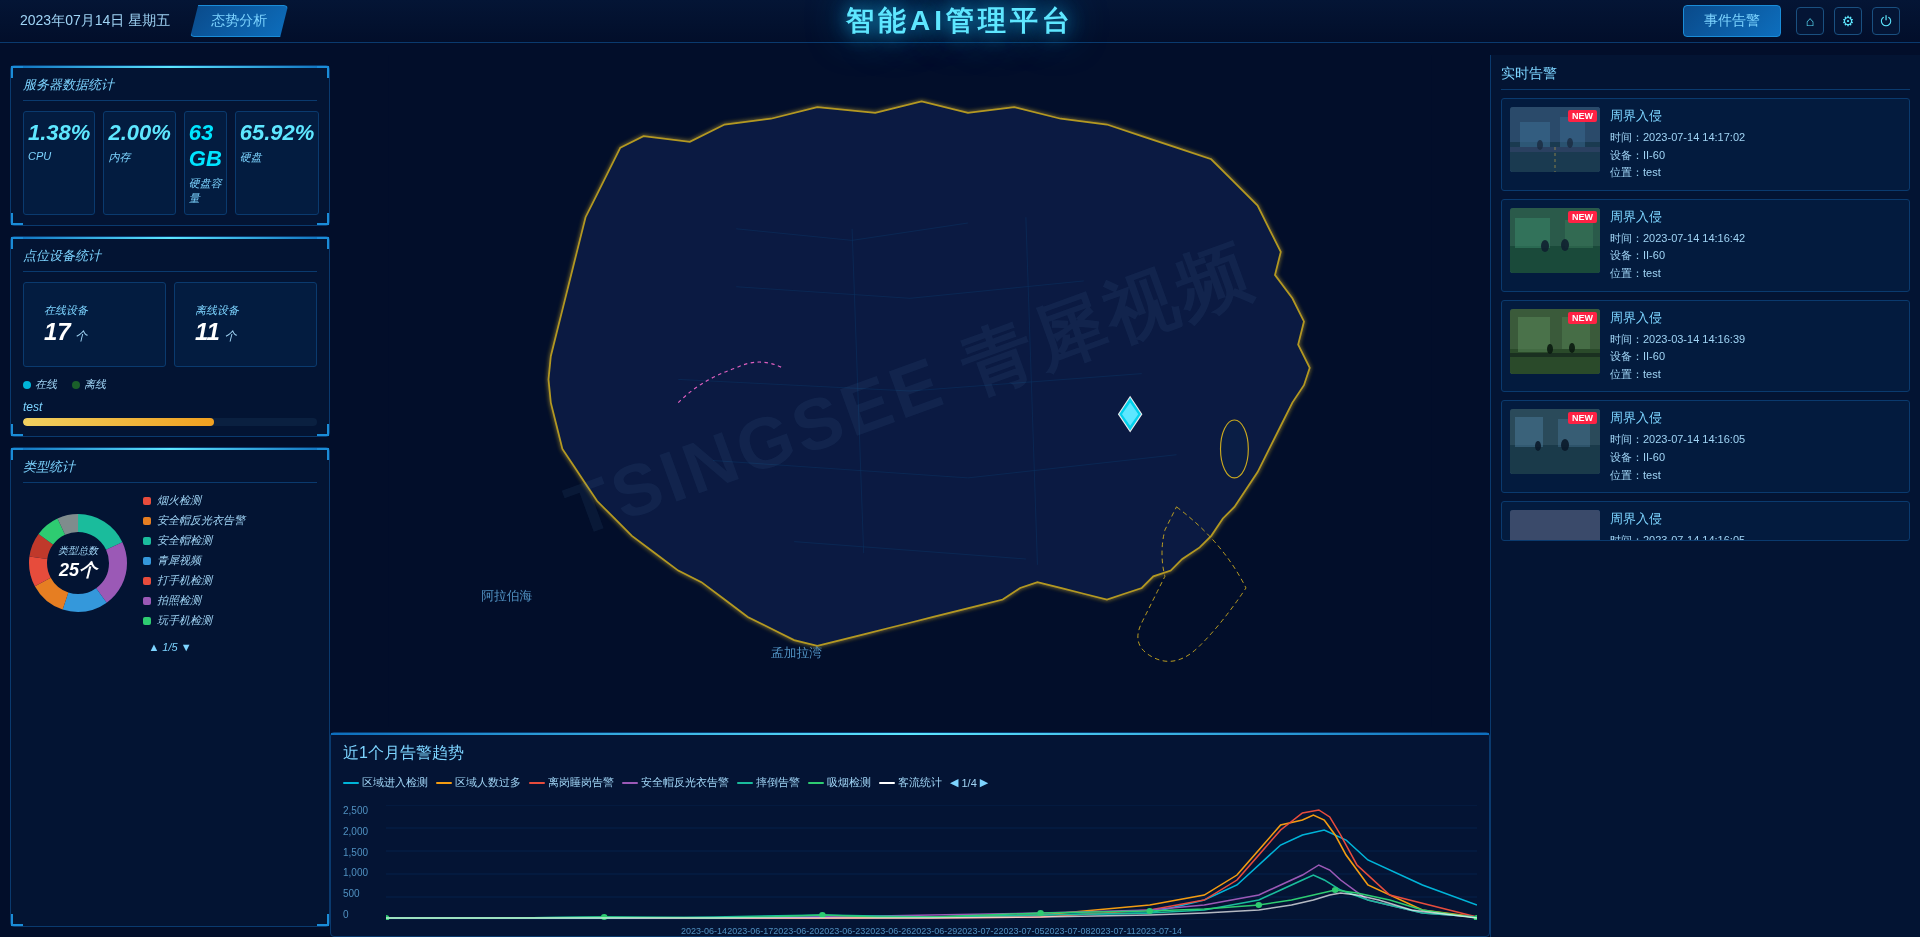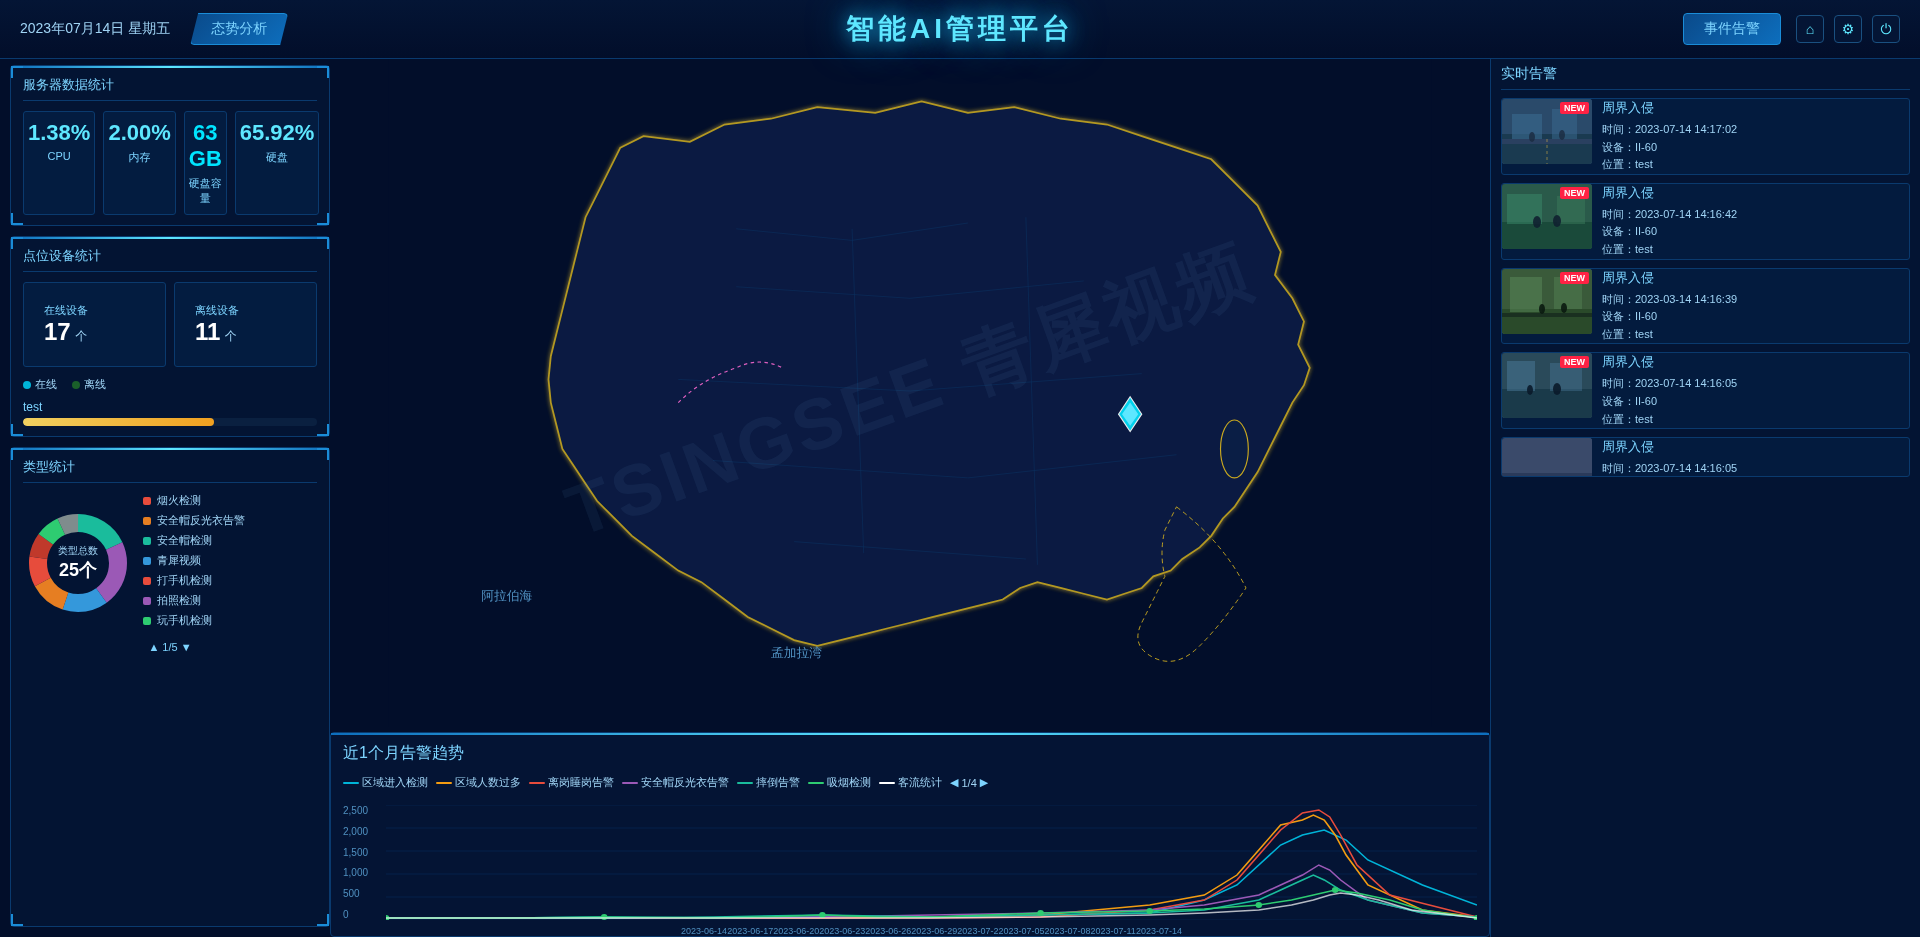"2023年07月14日 星期五" .header { height: 59px -> 43px }
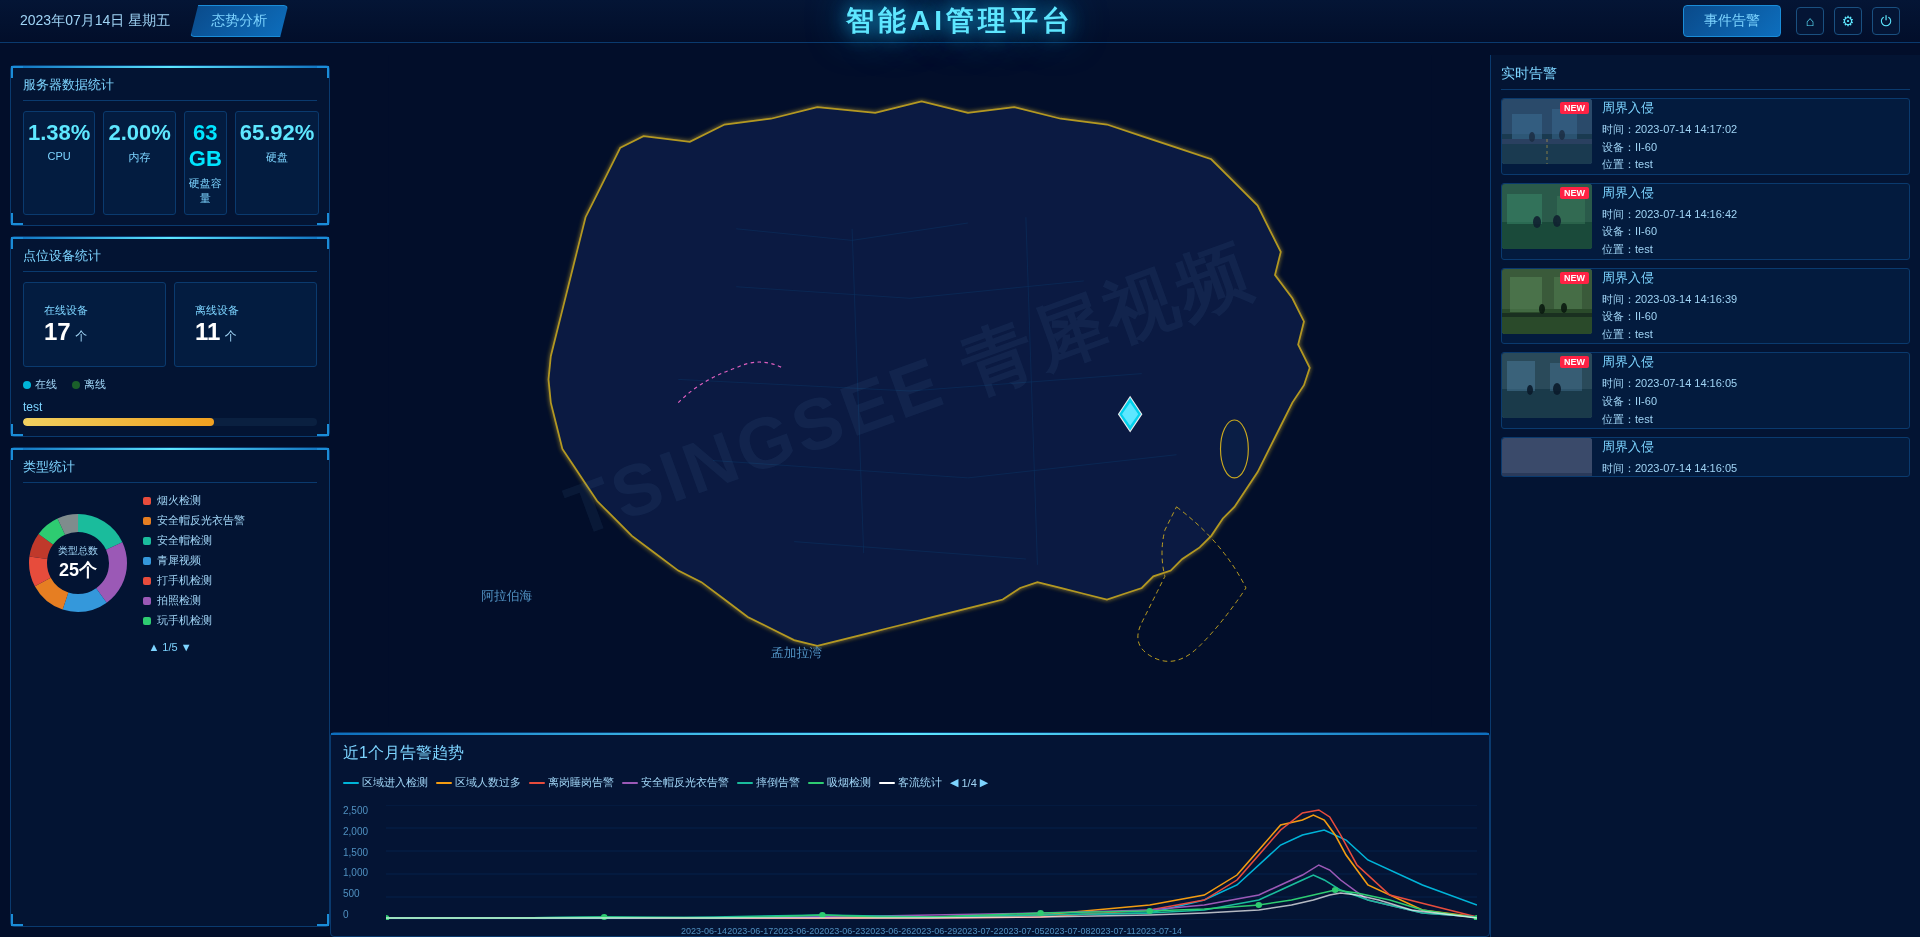"服务器数据统计" .left-panel { font-style: none -> italic }
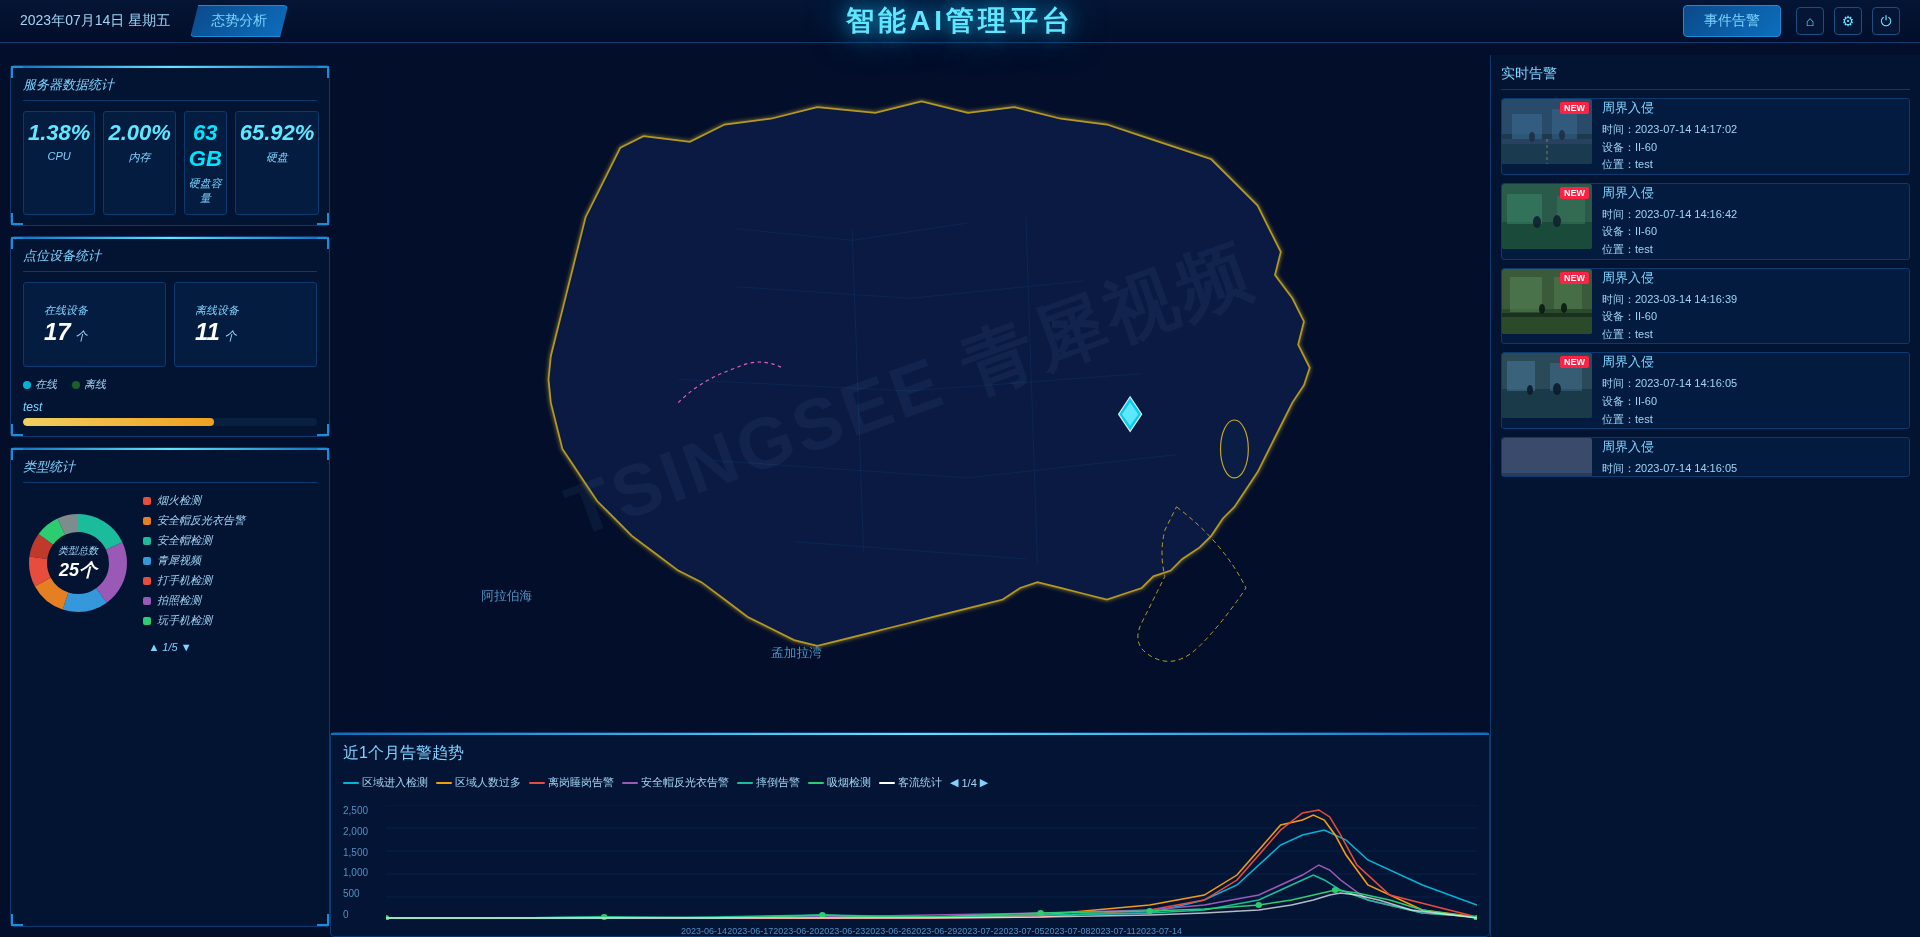"NEW" .alert-item { padding: none -> 8px }
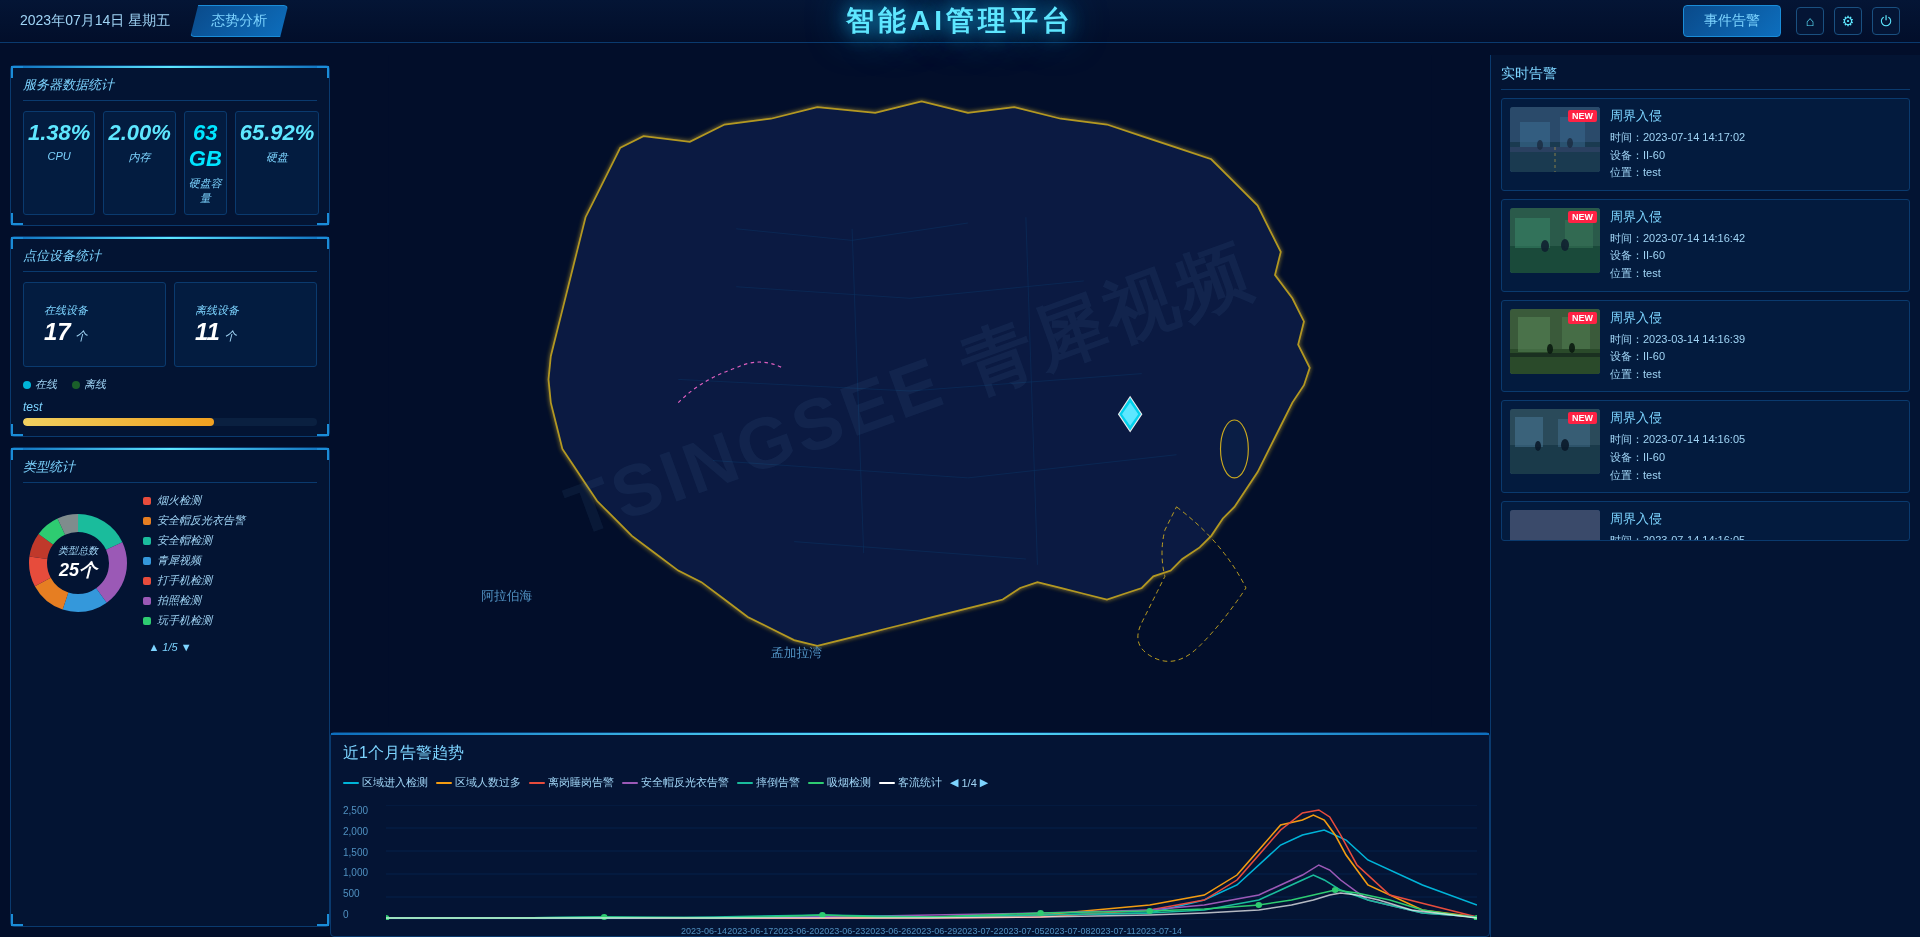"1.38%" .stat-item { text-align: center -> left }
